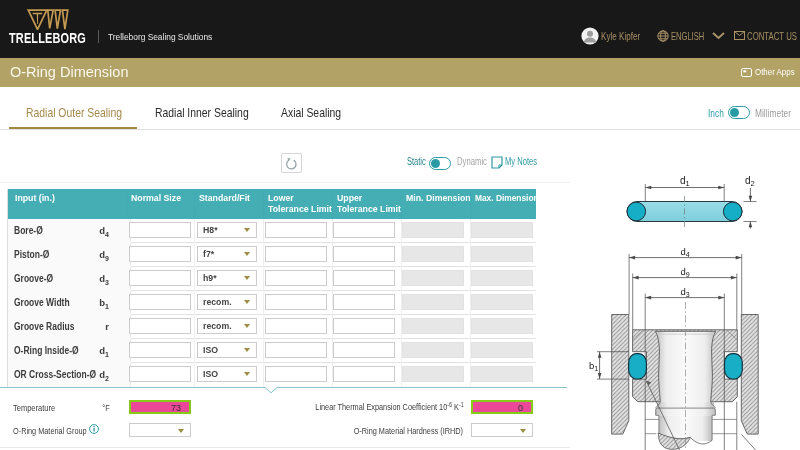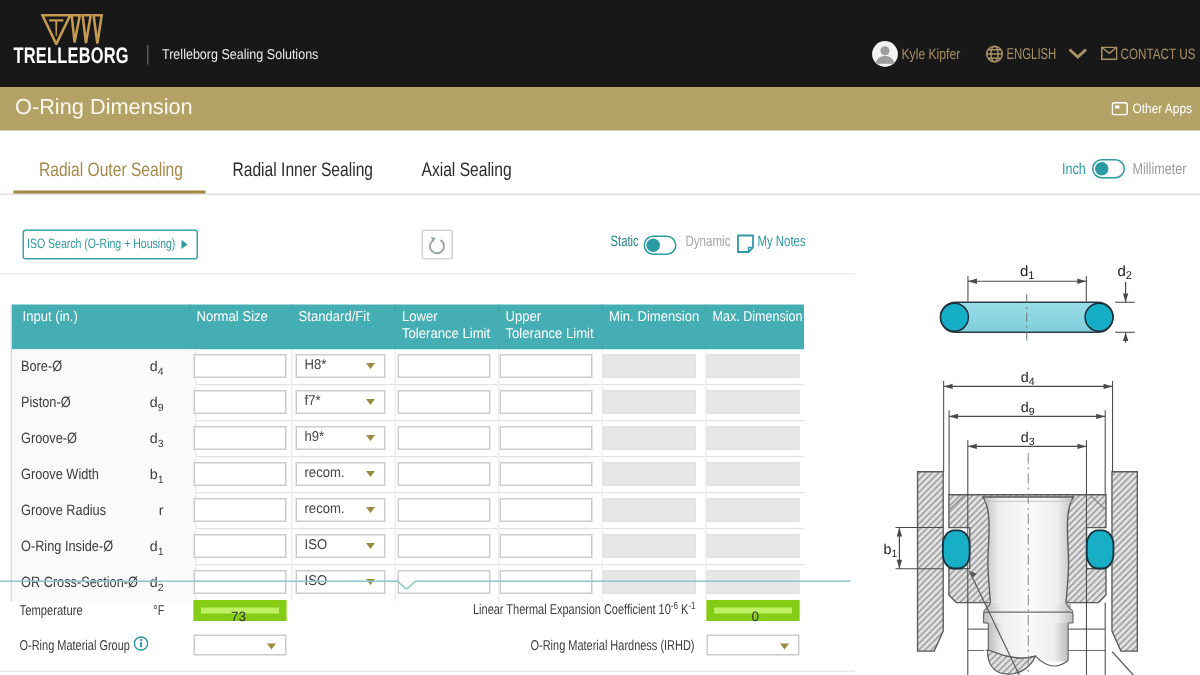"ISO Search (O-Ring + Housing)" div.abs { html: <div><span>ISO Search (O-Ring + Housing)</span><div></div></div> -> none }
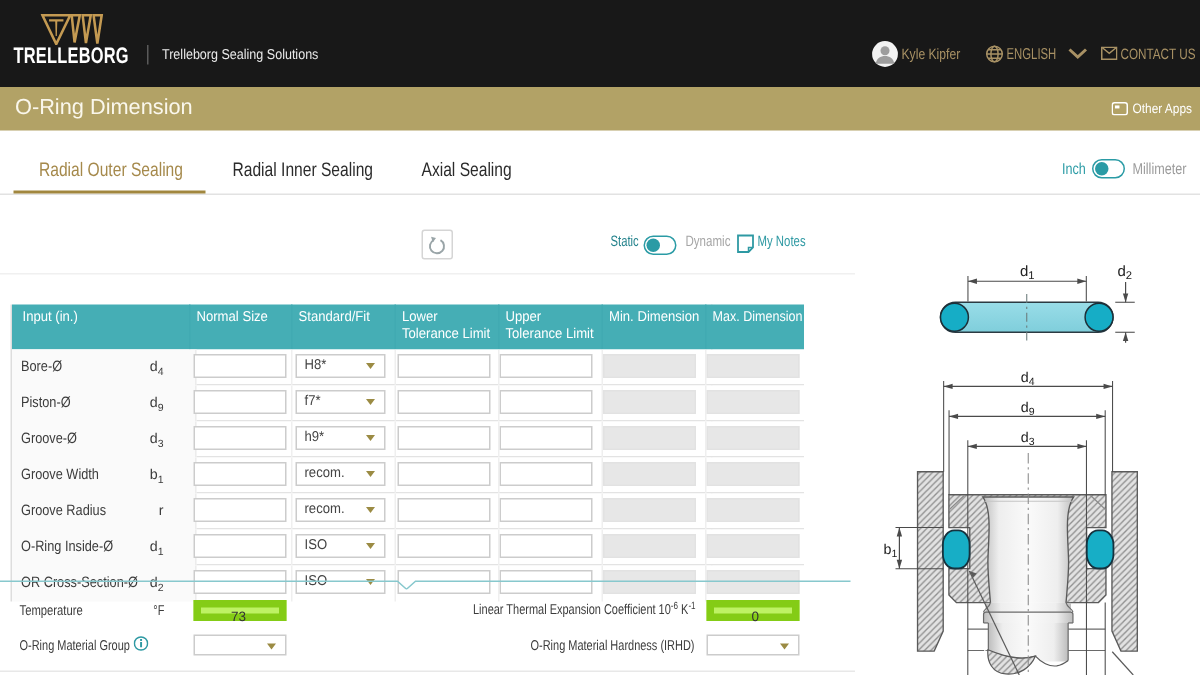"Input (in.)" #tbl { font-weight: none -> bold; top: 203px -> 189px }
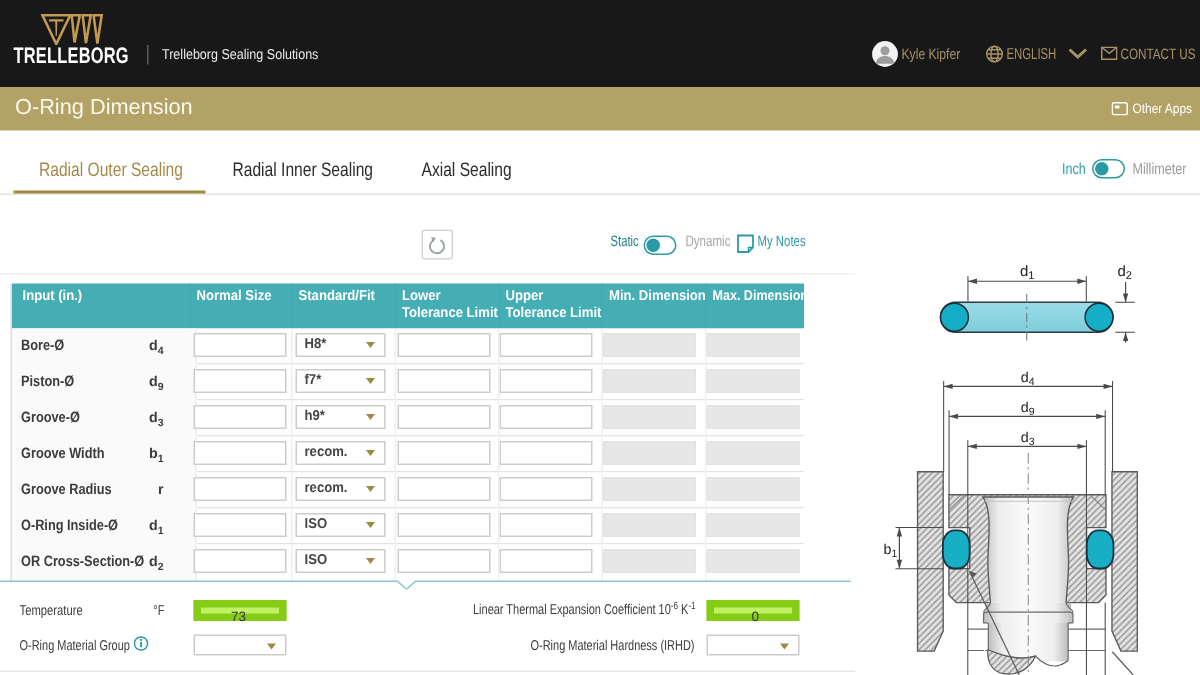"73" .binp { background: #bef264 -> #ec4899; border: 5px solid #84cc16 -> 2px solid #84cc16; padding: 1px 22px 0 0 -> 1px 8px 0 0 }
